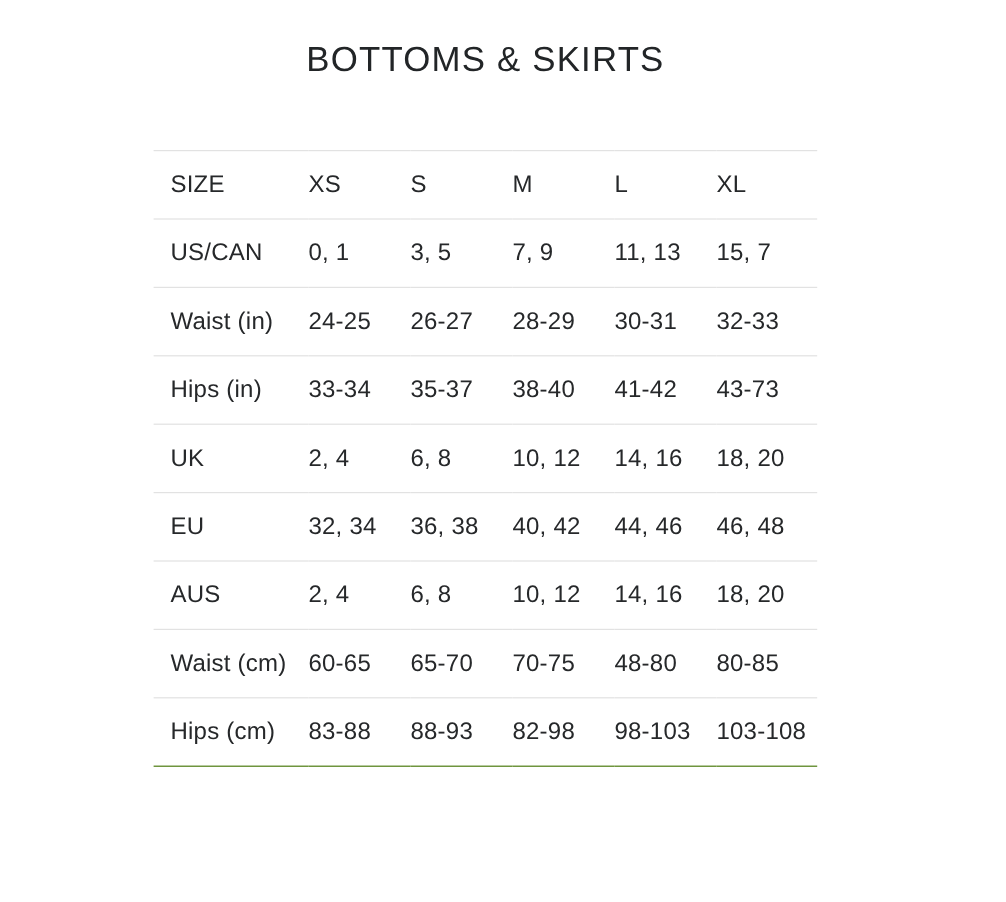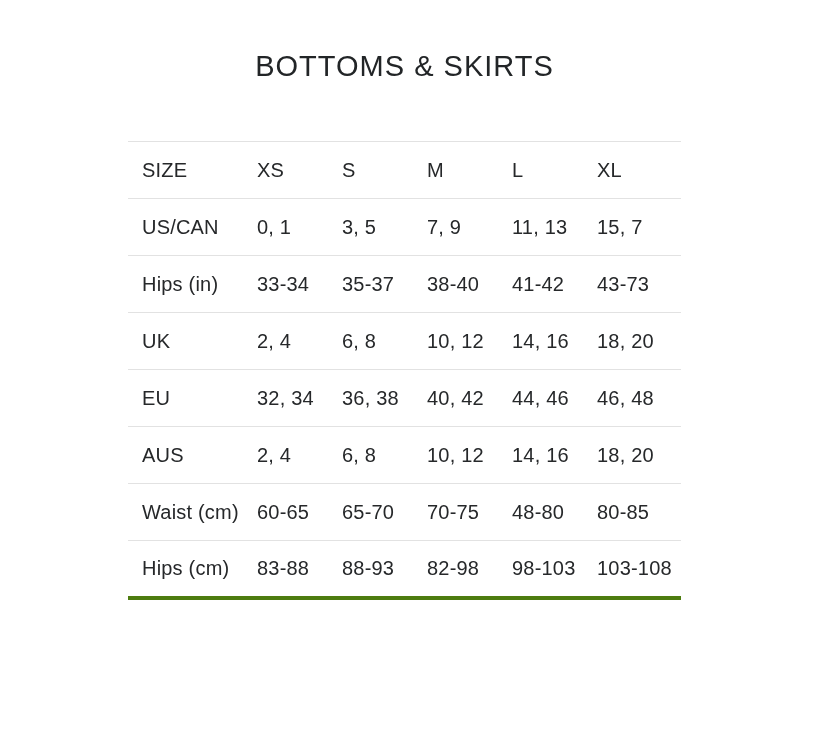"BOTTOMS & SKIRTS" .content { padding-top: 48px -> 32px }
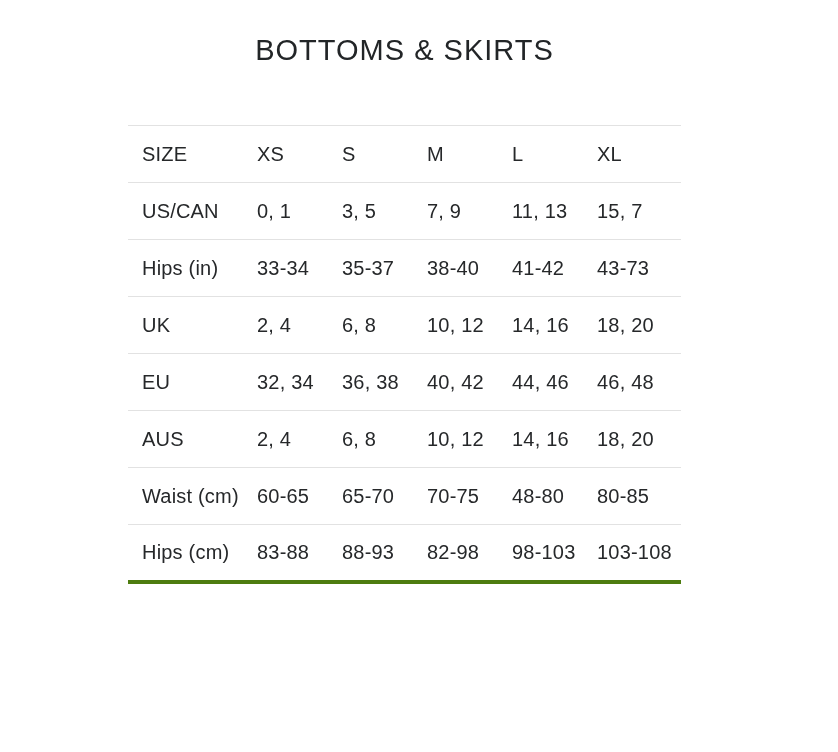"SIZE" table.size-chart { border-bottom: 4px solid #4d7c0f -> 1px solid #4d7c0f }
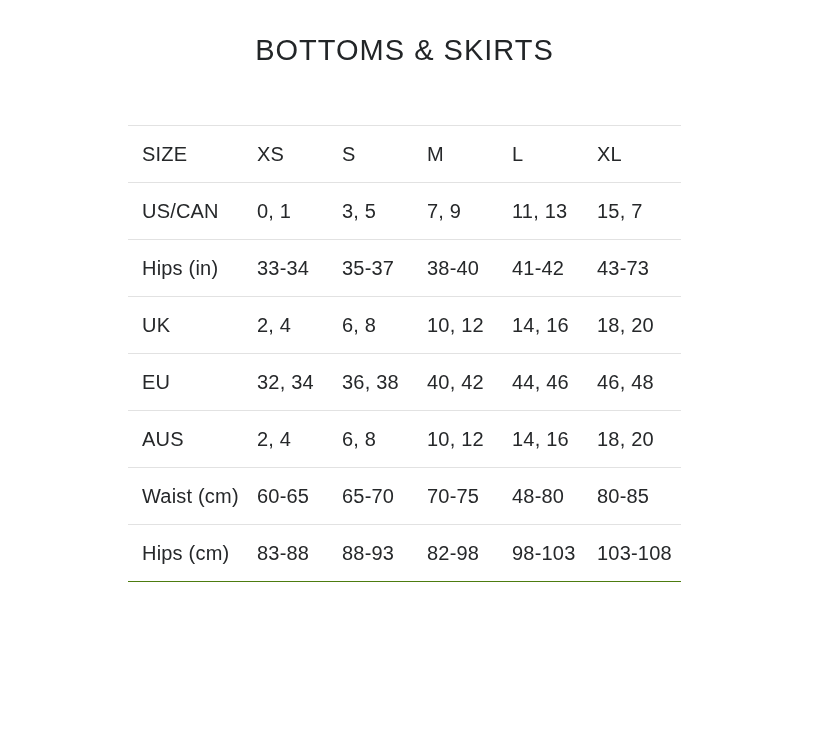"Waist (in)" tr { html: none -> <tr> <td>Waist (in)</td> <td>24-25</td> <td>26-27</td> <td>28-29</td> <td>30-31</td> <td>32-33</td> </tr> }
